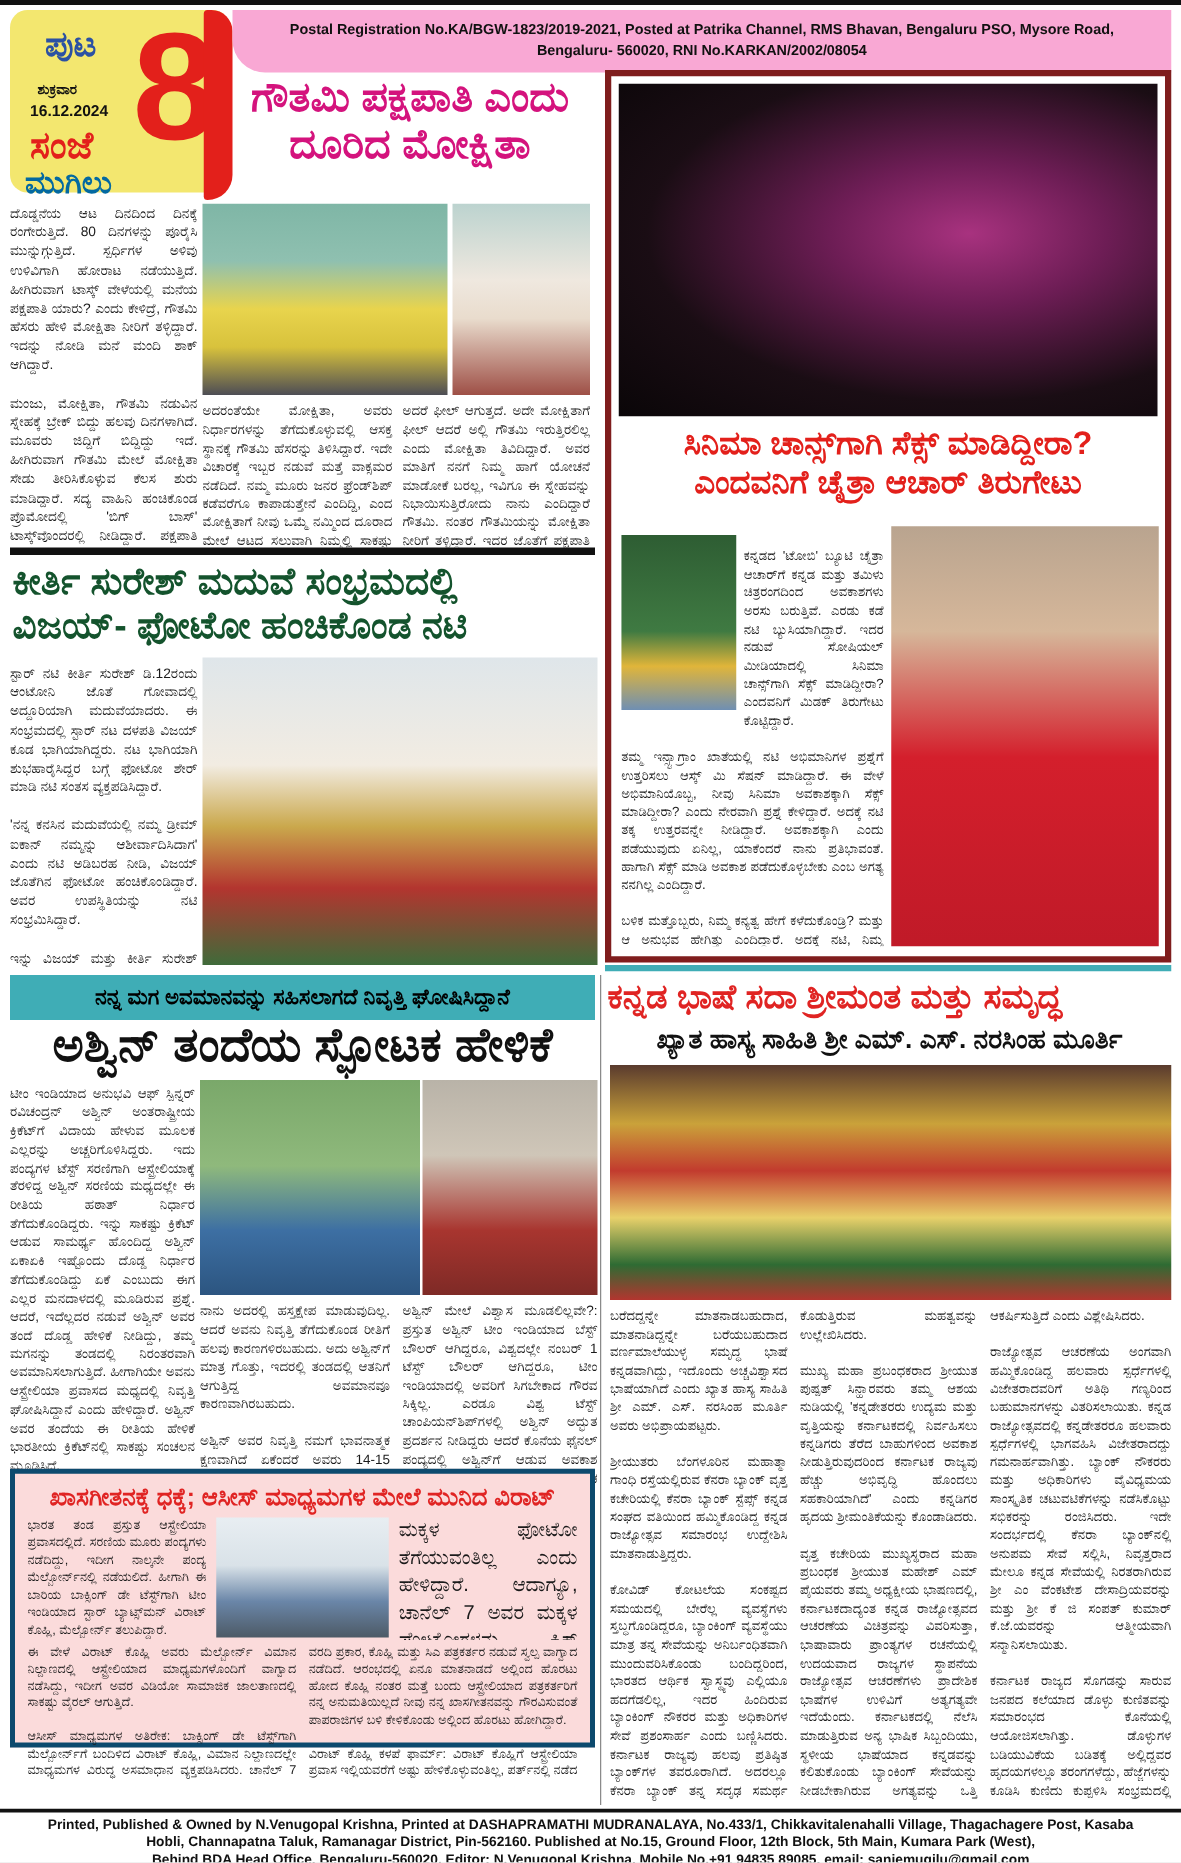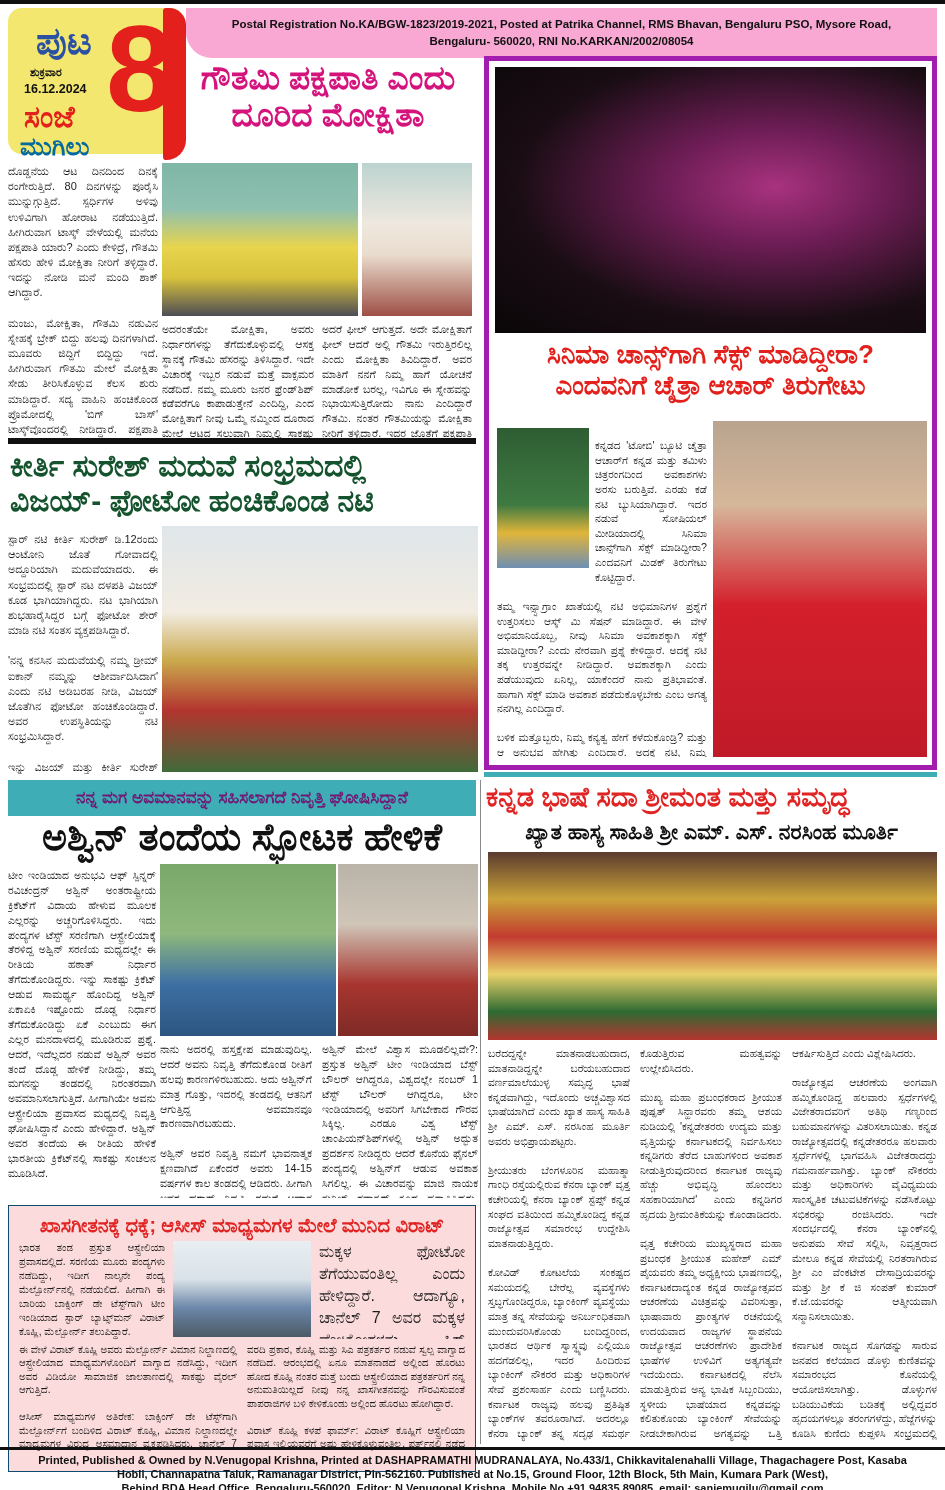"ಪುಟ" .mast-puta { font-size: 38px -> 28px }
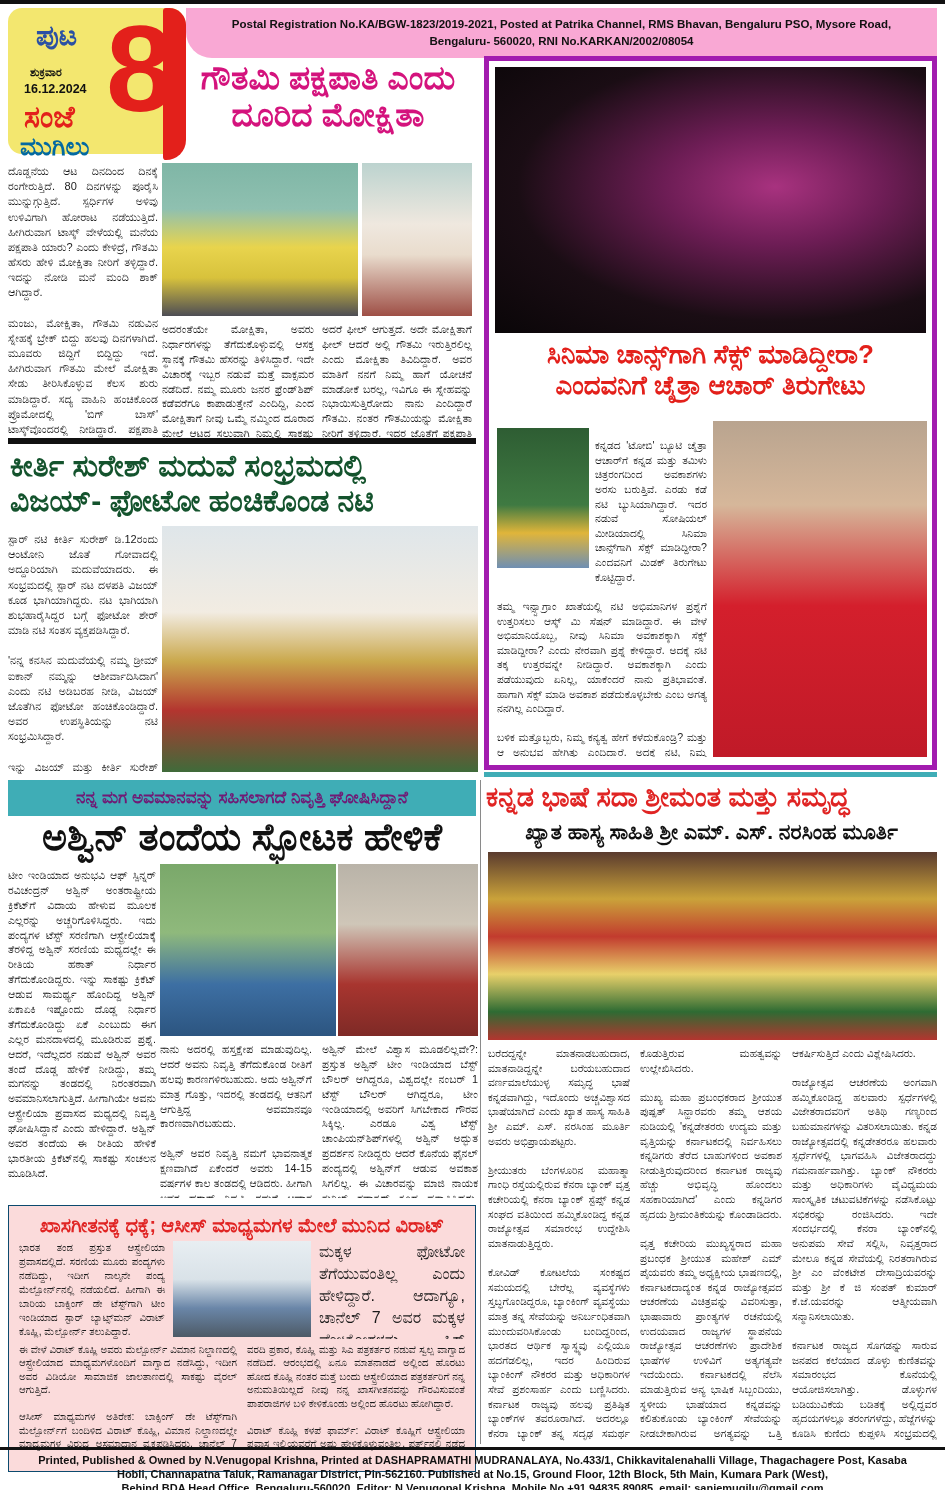"ಸಿನಿಮಾ ಚಾನ್ಸ್‌ಗಾಗಿ ಸೆಕ್ಸ್ ಮಾಡಿದ್ದೀರಾ?" .redbox { border: 5px solid #a21caf -> 5px solid #7f1d1d }
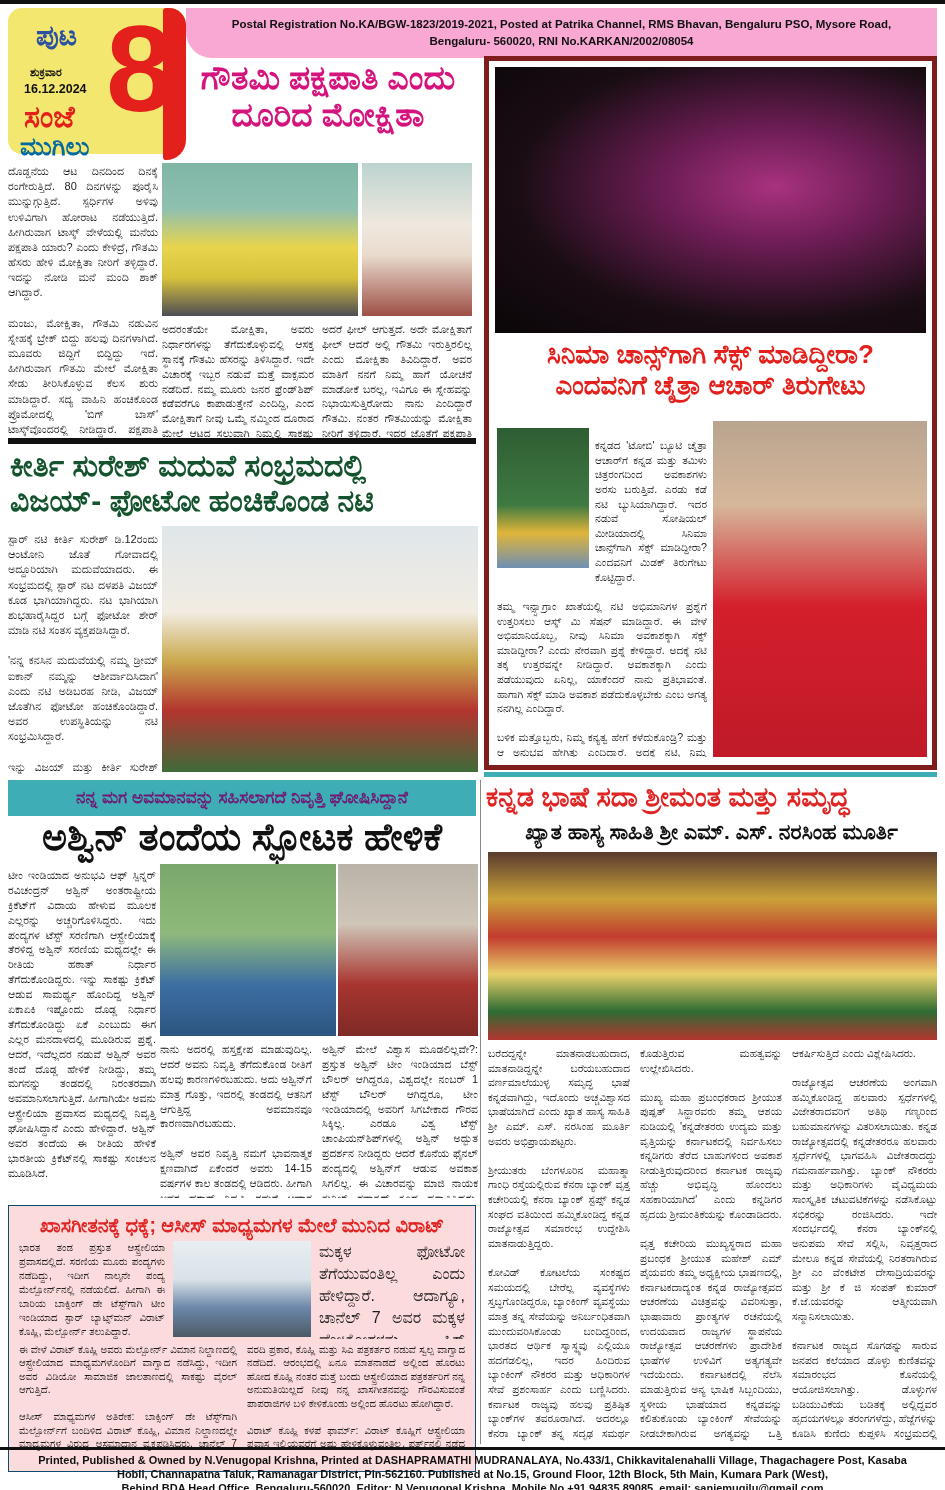"ನನ್ನ ಮಗ ಅವಮಾನವನ್ನು ಸಹಿಸಲಾಗದೆ ನಿವೃತ್ತಿ" .teal-banner { color: #701a75 -> #000000 }
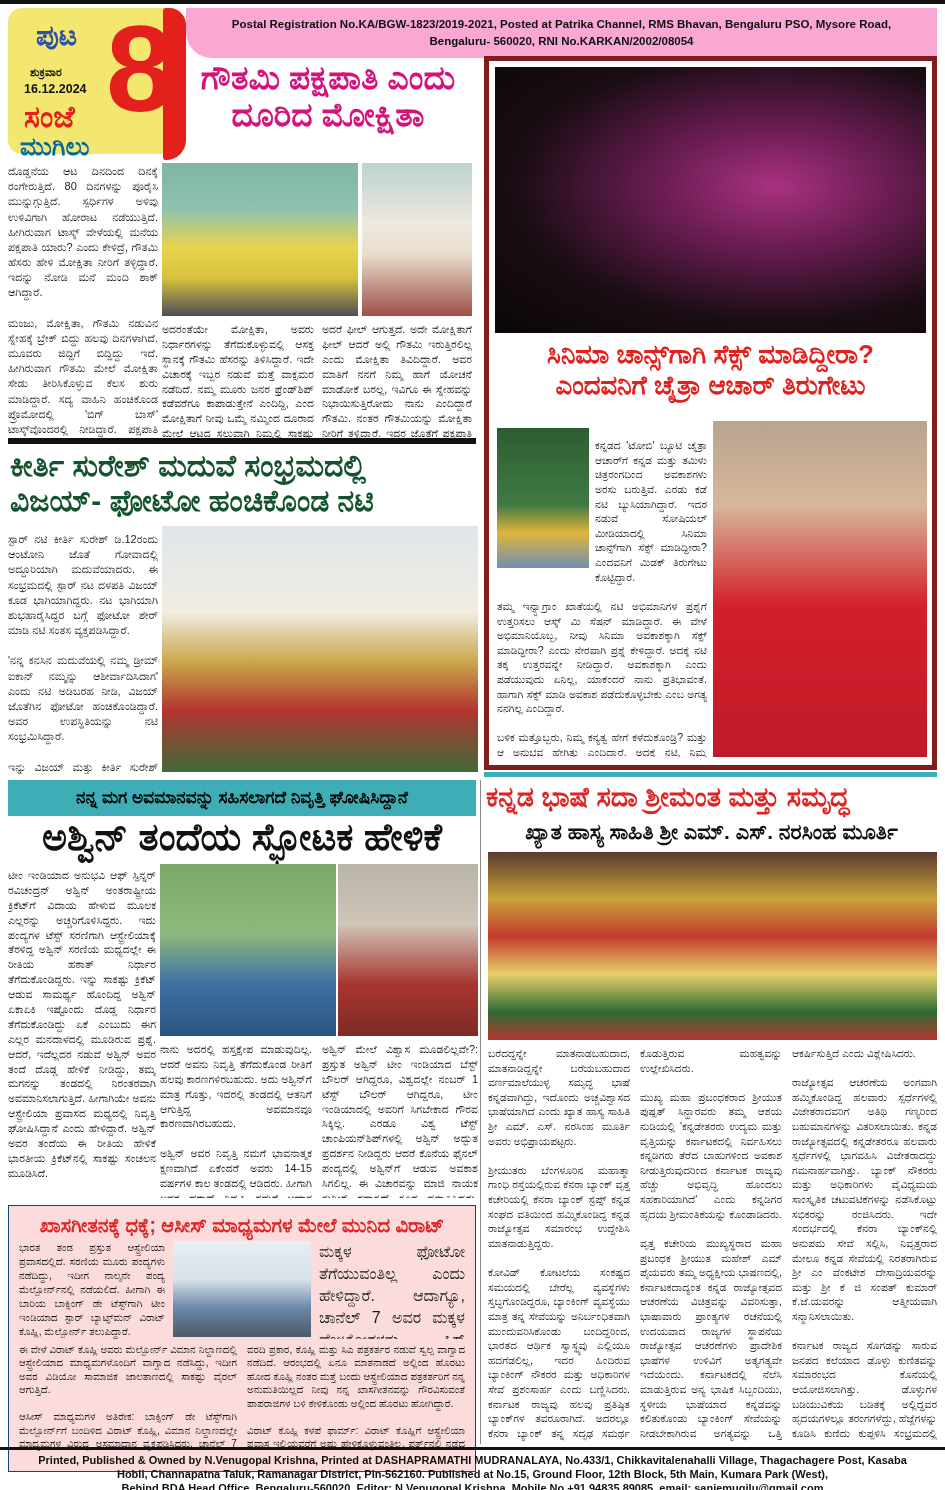"ಖಾಸಗೀತನಕ್ಕೆ ಧಕ್ಕೆ; ಆಸೀಸ್ ಮಾಧ್ಯಮಗಳ ಮೇಲೆ" .pinkbox { border: 1px solid #0c4a6e -> 4px solid #0c4a6e; height: 267px -> 223px; top: 1205px -> 1175px }
